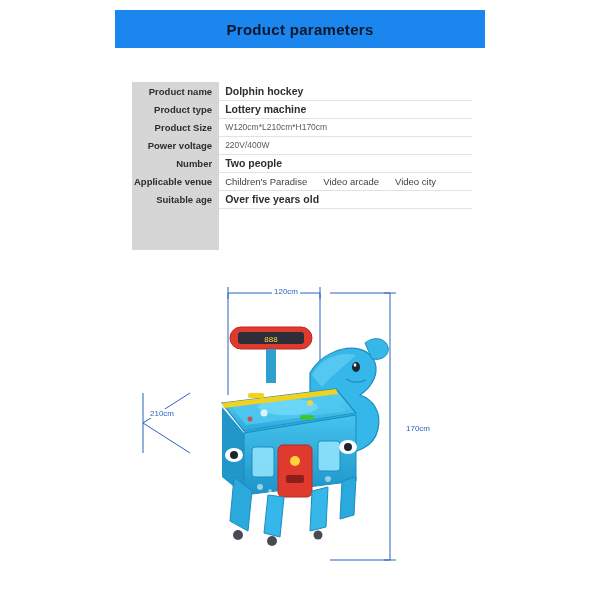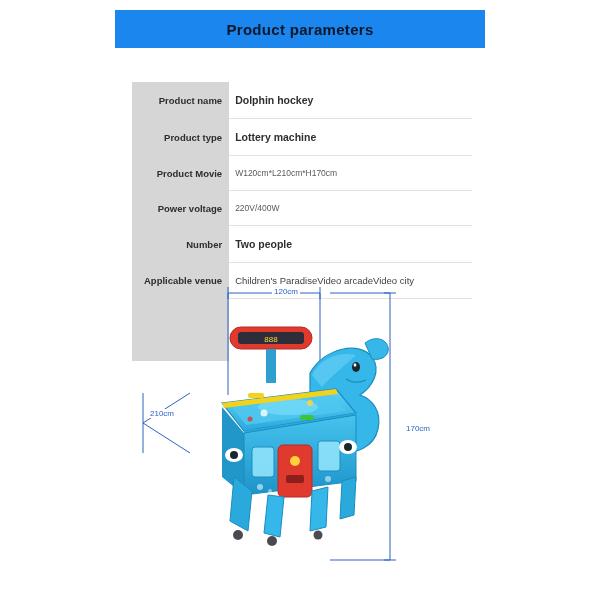"Product name" .spec-table td { padding: 12px -> 2px }
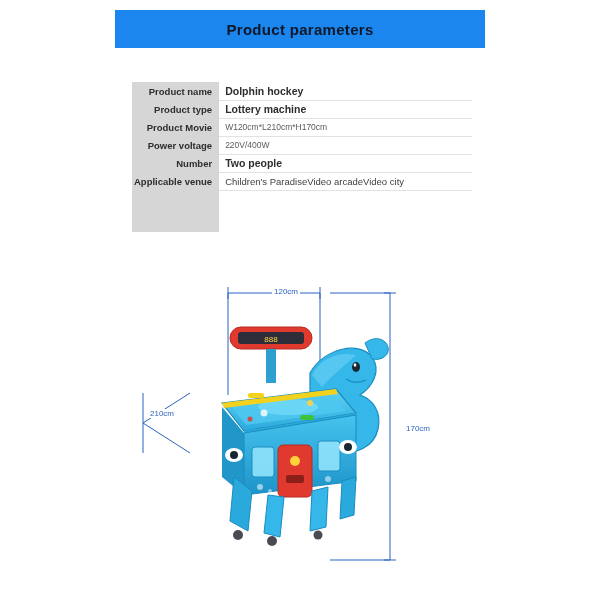"Product Movie" td.lbl { text: Movie -> Size }
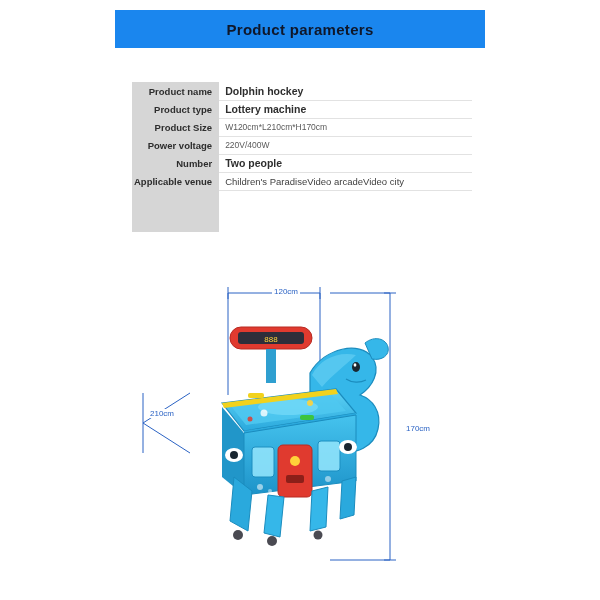"Children's Paradise" .venue-row { gap: none -> 16px }
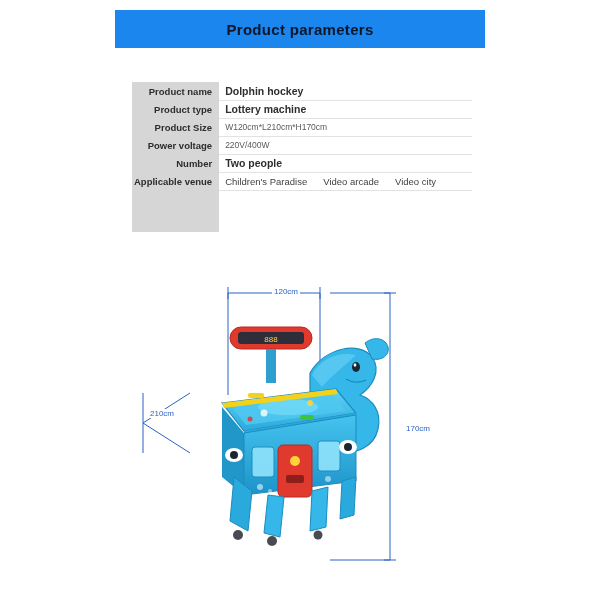"Suitable age" tr { html: none -> <tr> <td>Suitable age</td> <td>Over five years old</td> </tr> }
